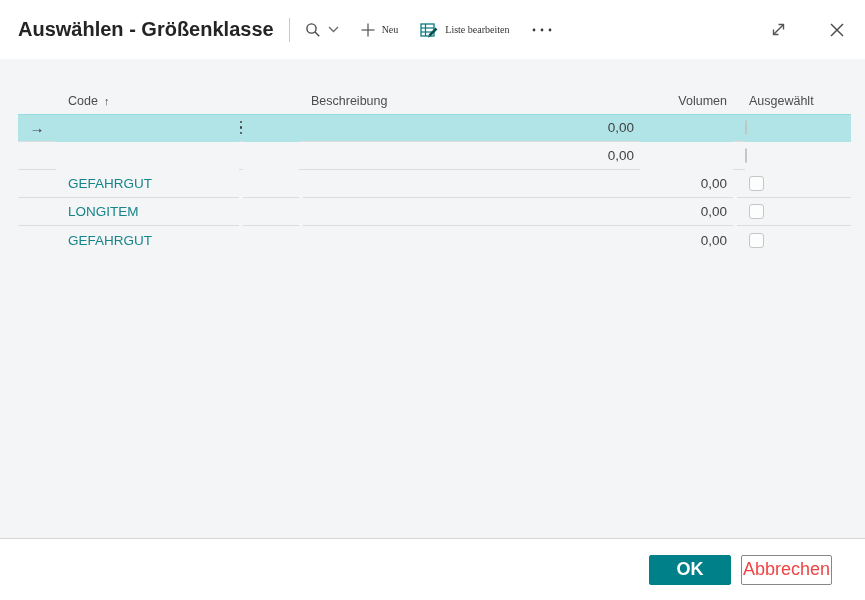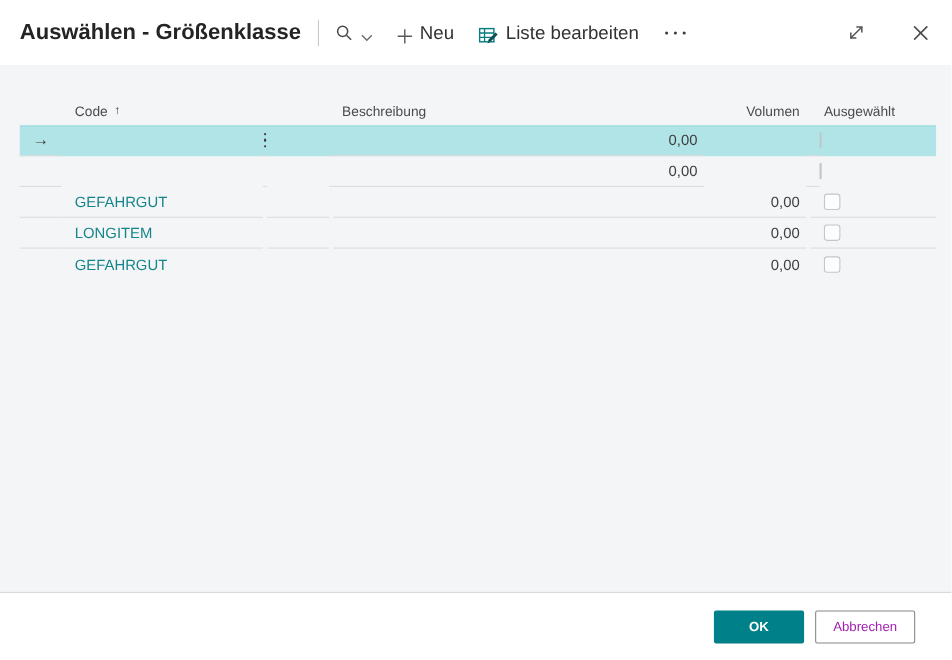"Neu" .tb-btn { align-items: flex-end -> center; font-family: Liberation Sans, sans-serif -> Liberation Serif, serif; font-size: 17px -> 10px }
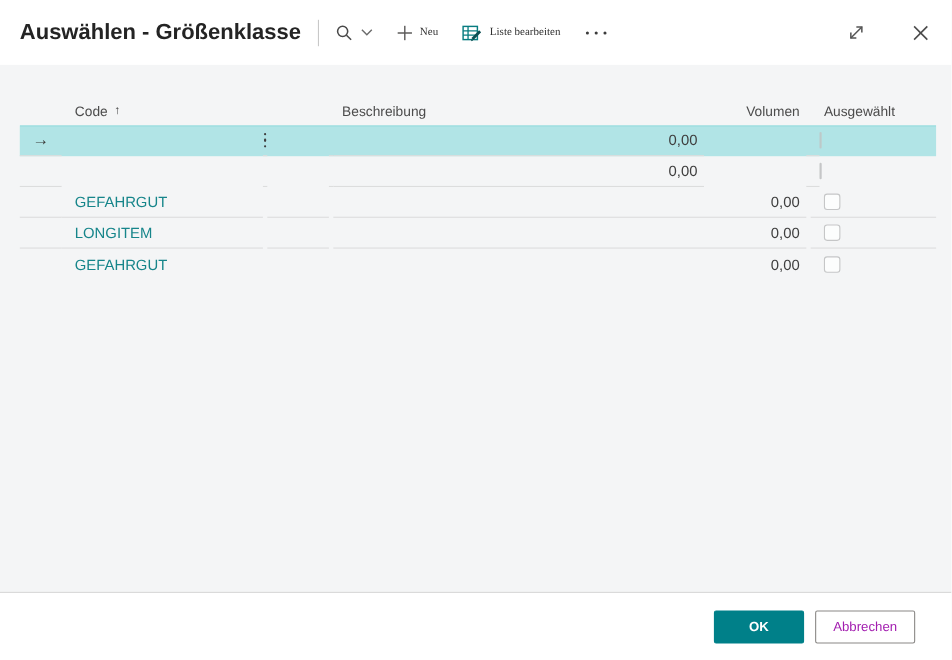"OK" .btn { font-size: 12px -> 18px }
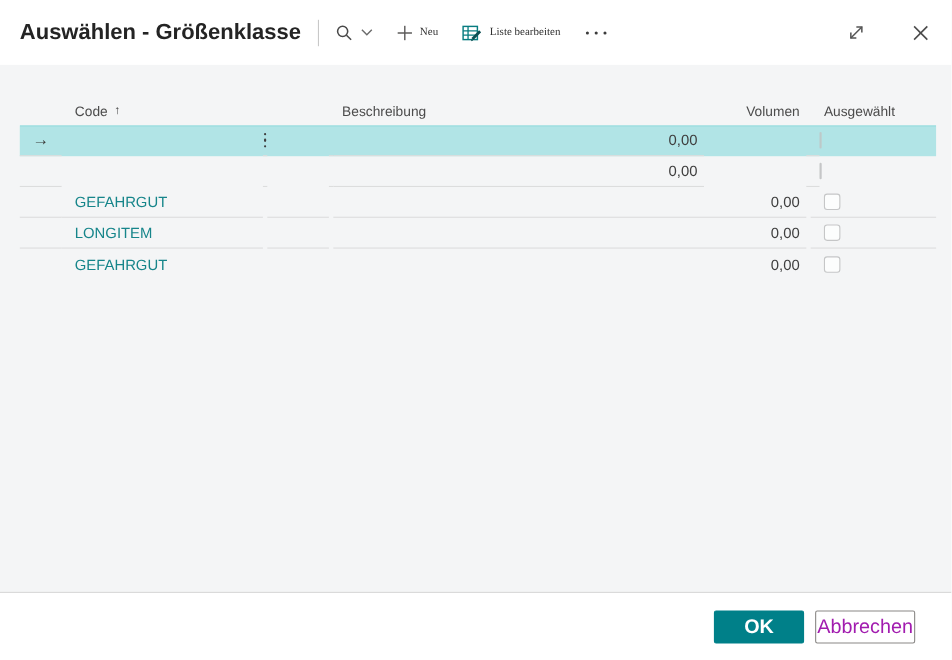"Abbrechen" .btn-secondary { color: #a21caf -> #ef4444 }
